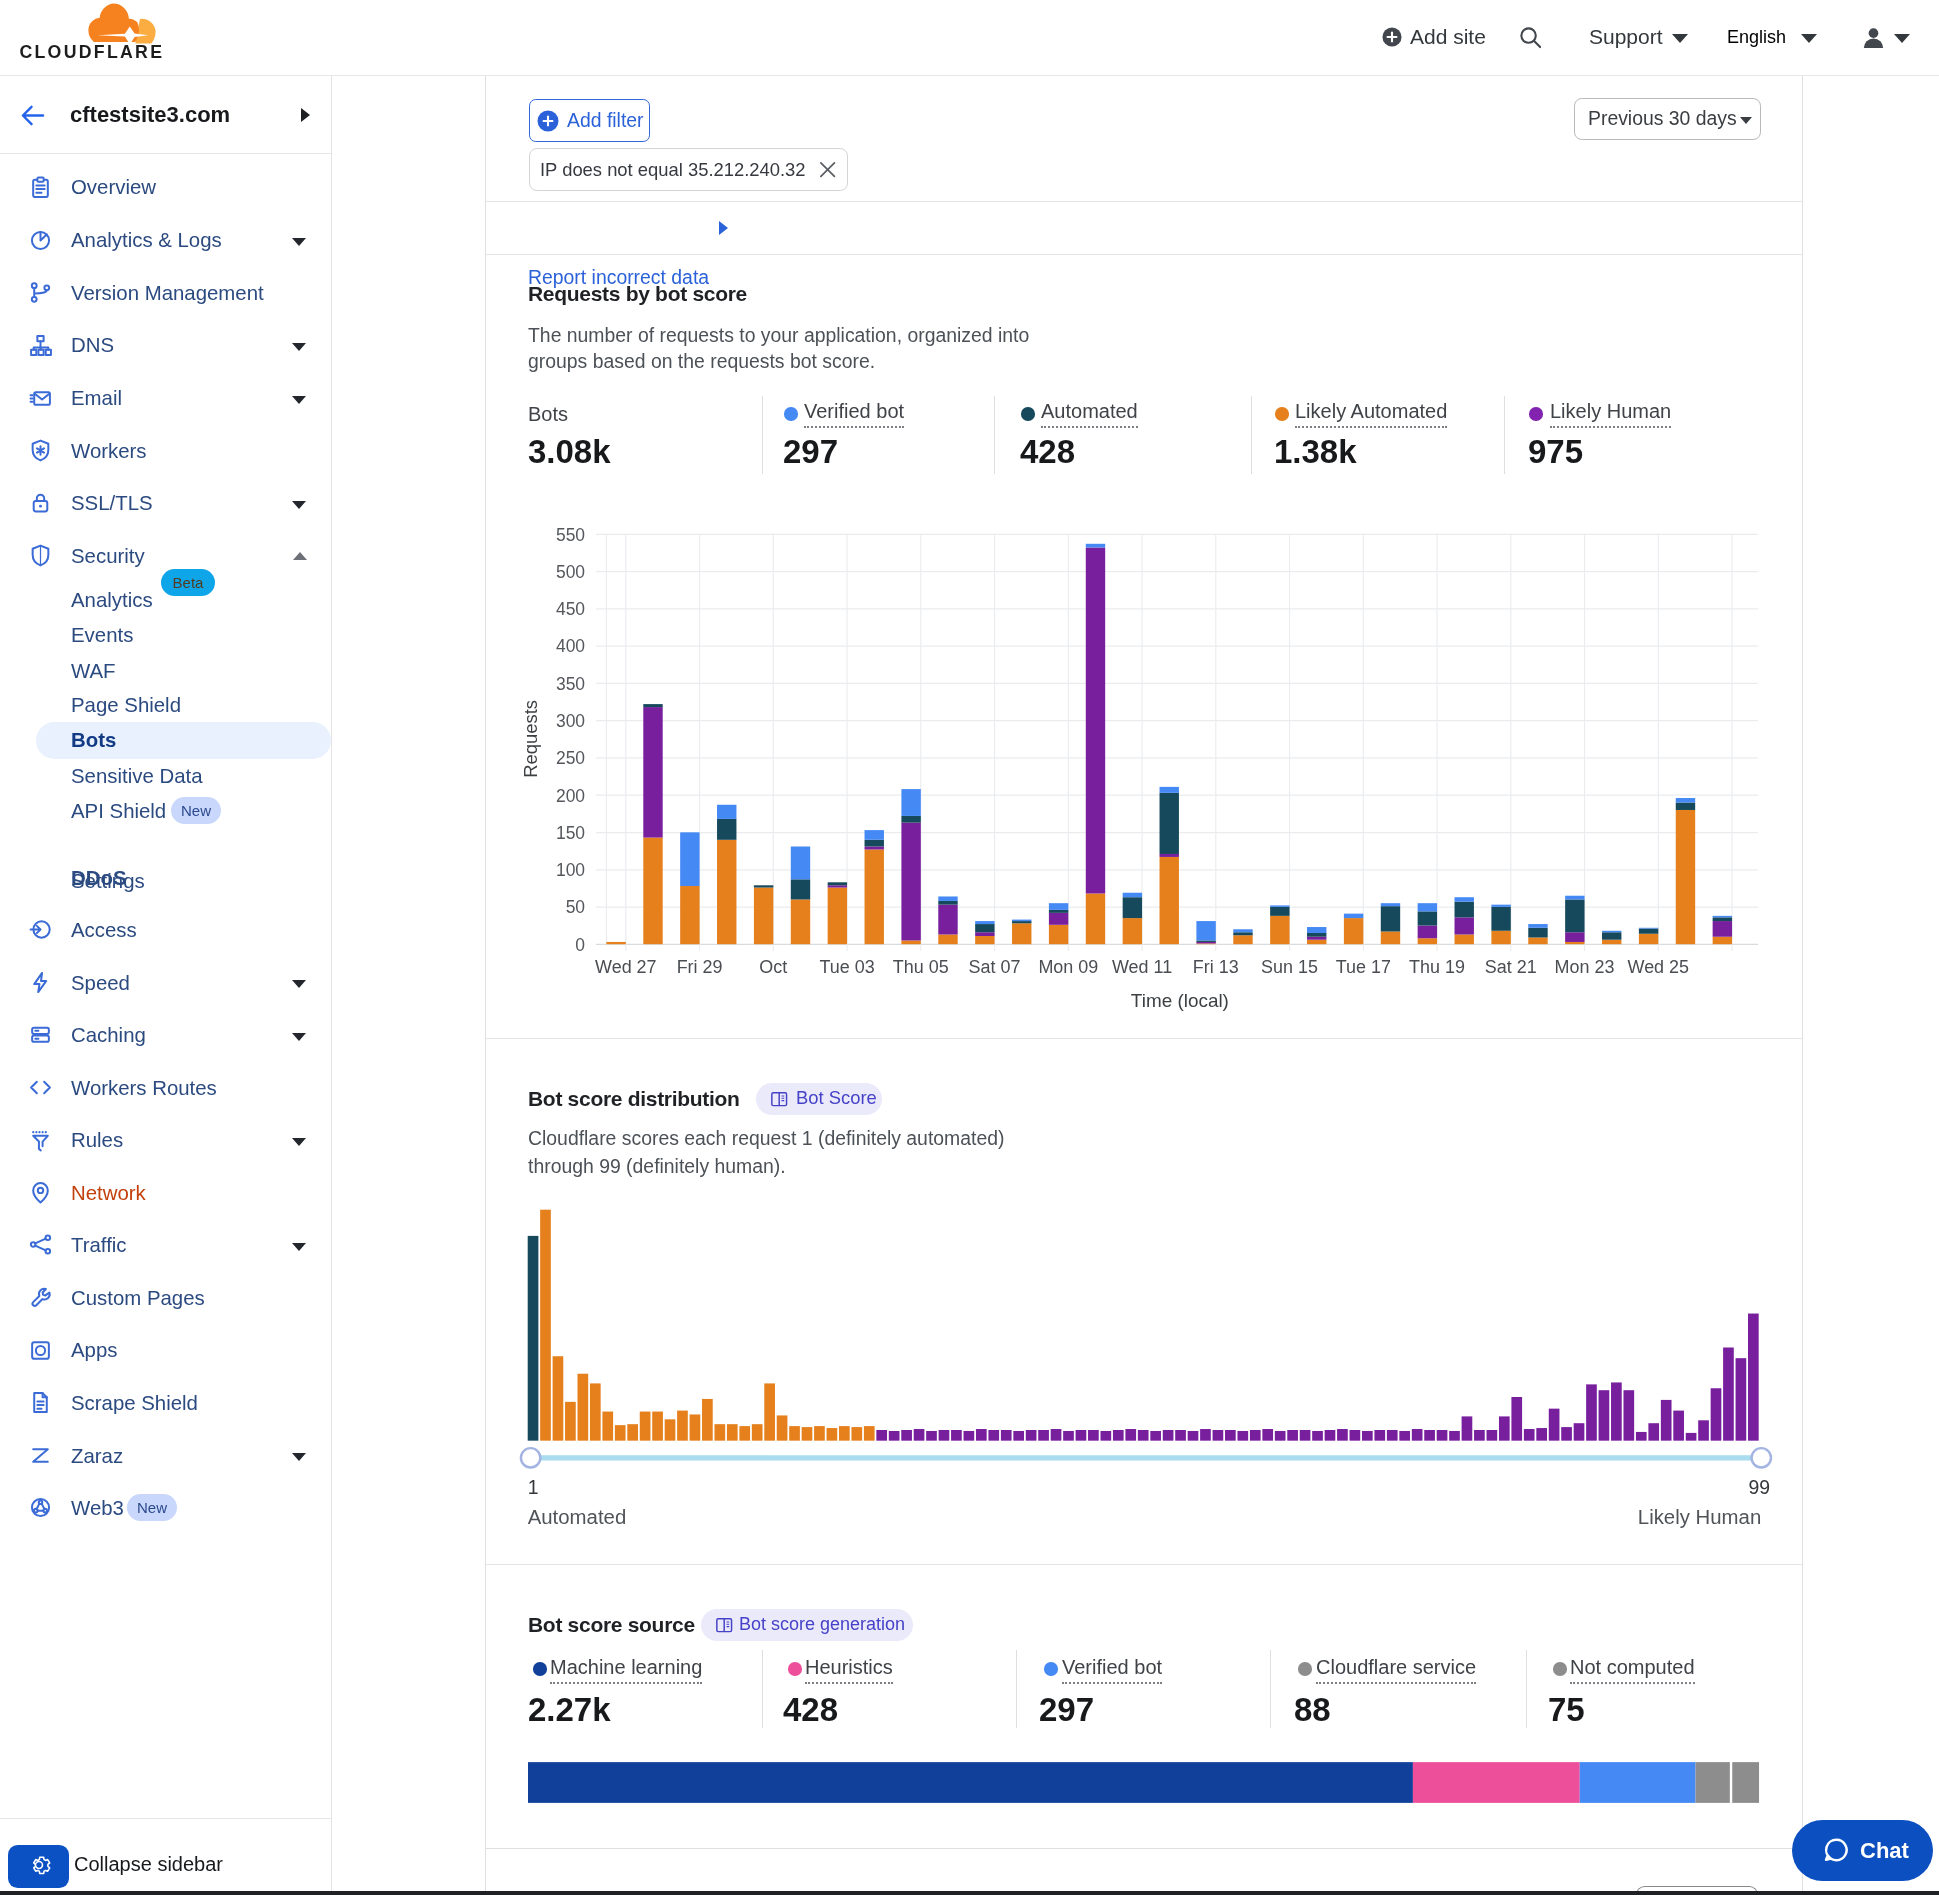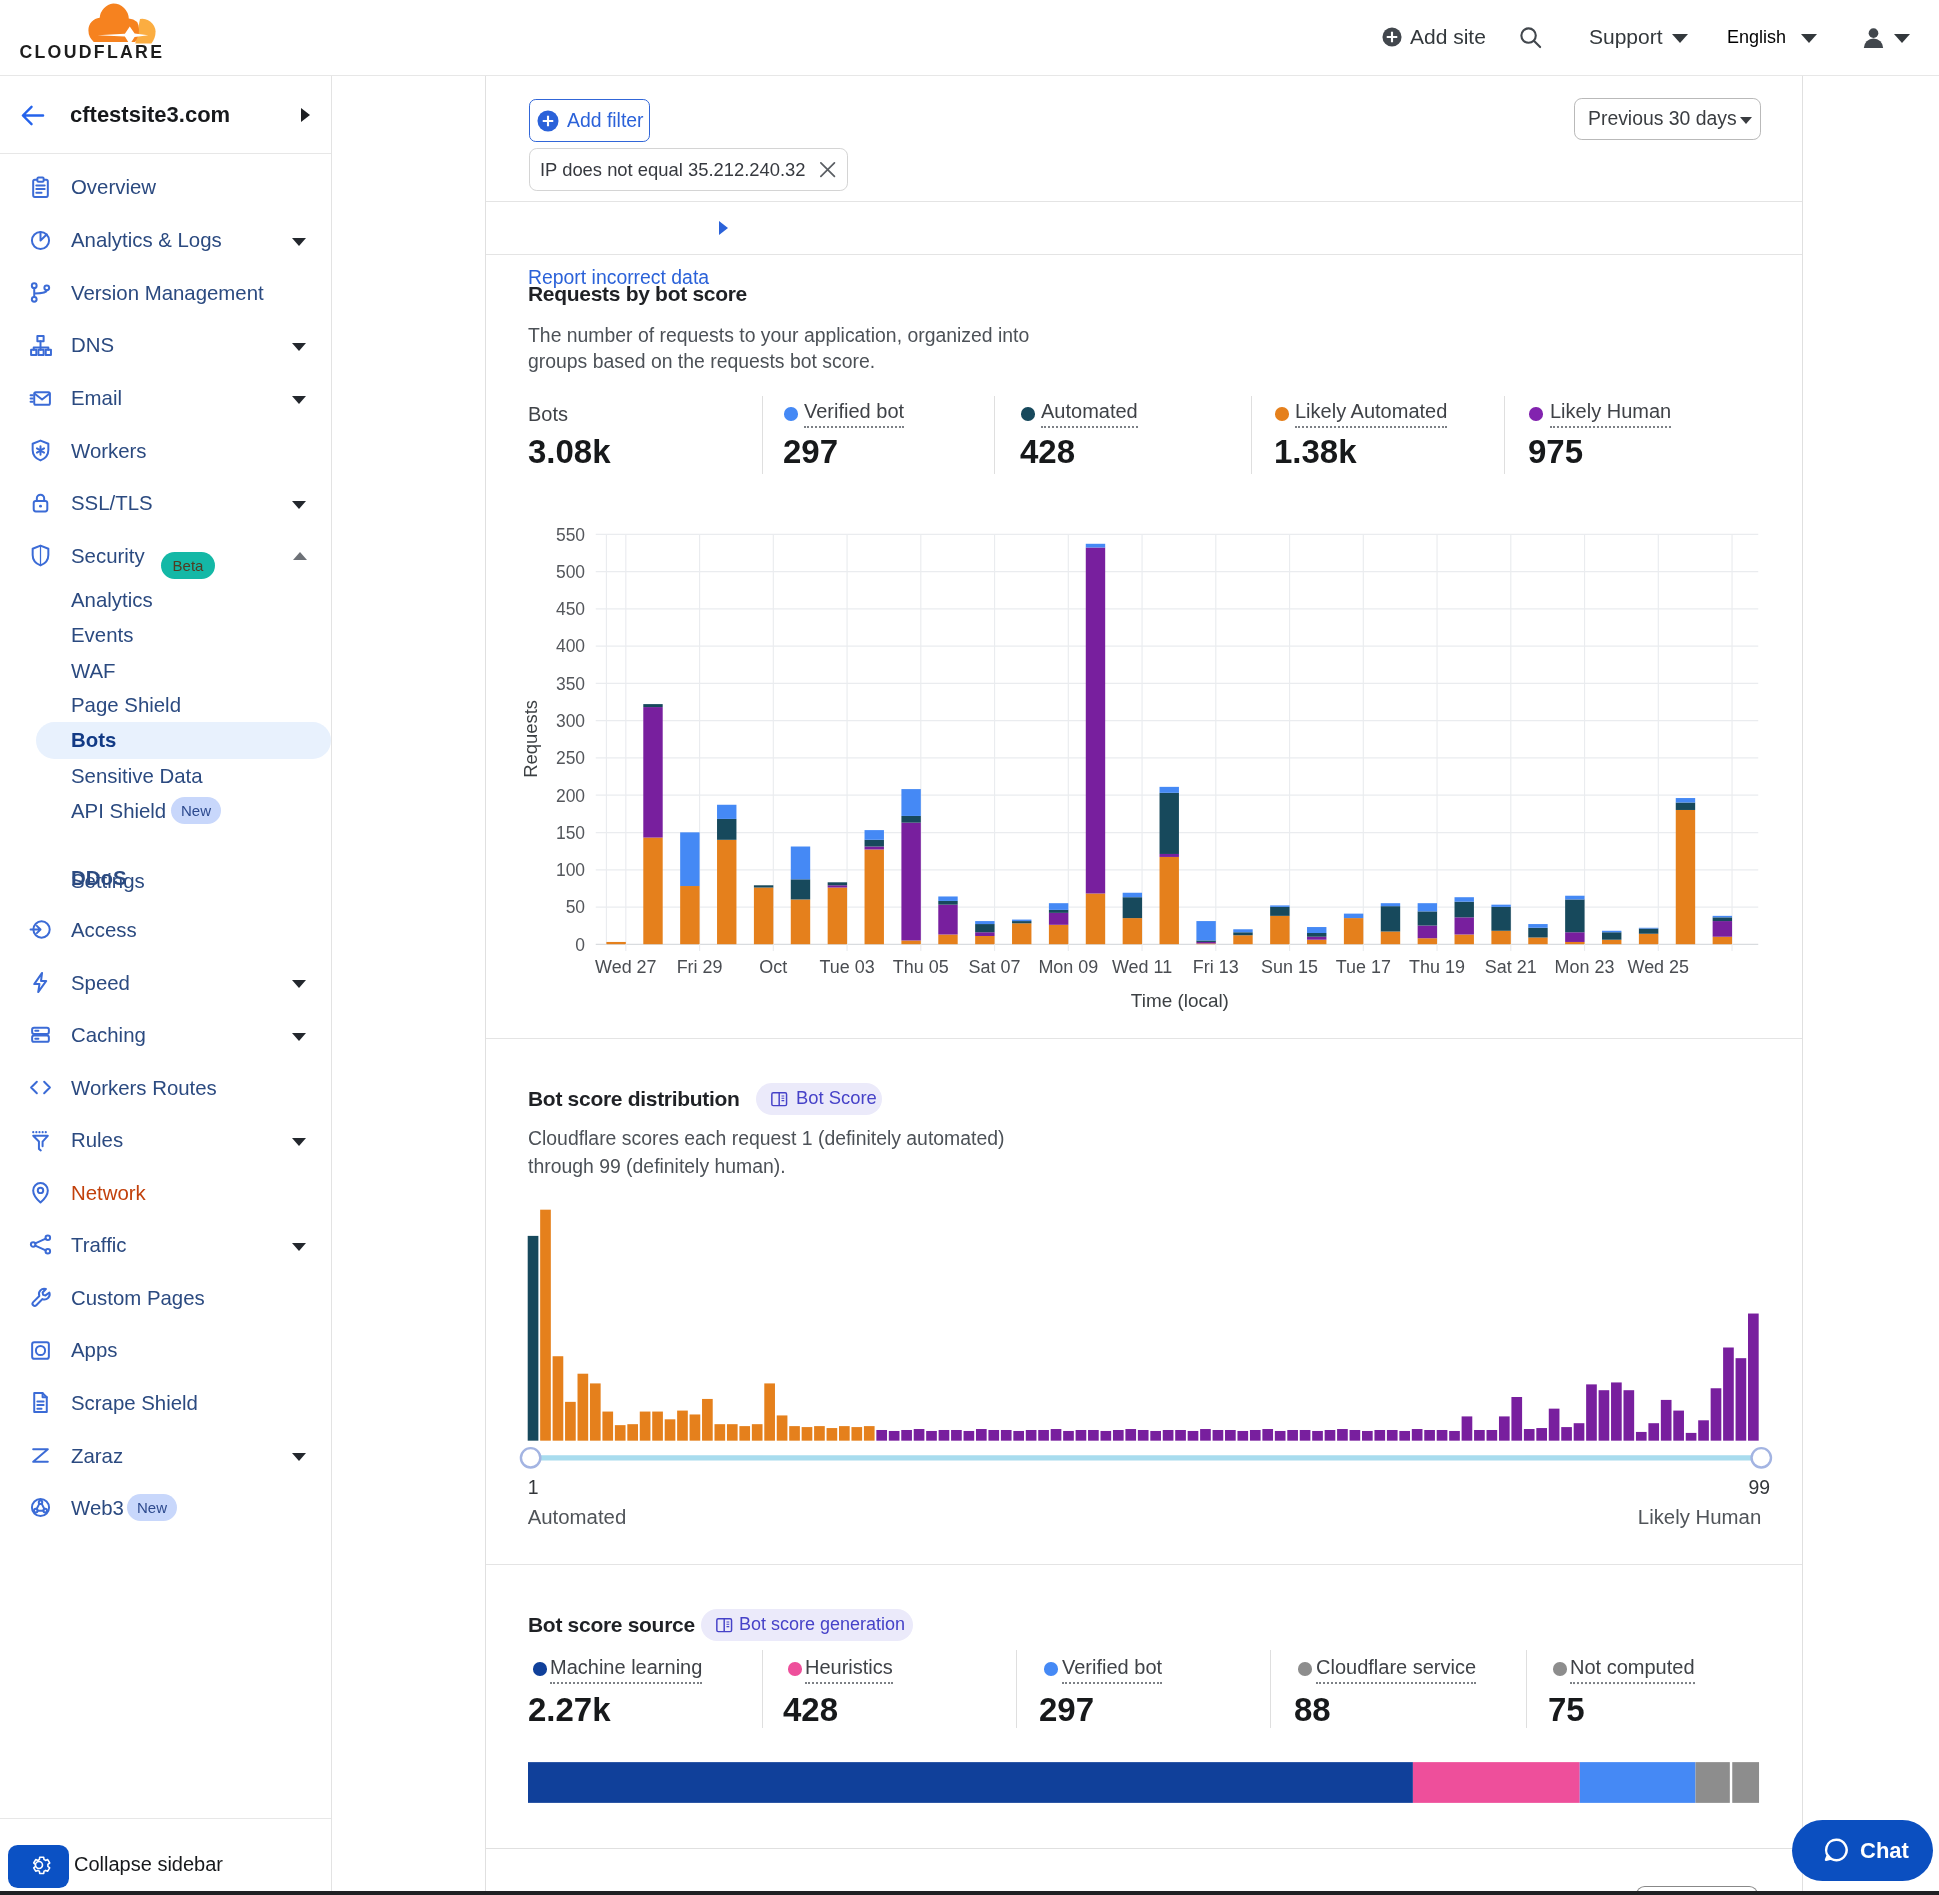"Beta" div { background: #14b8a6 -> #0ea5e9; top: 552px -> 569px }
